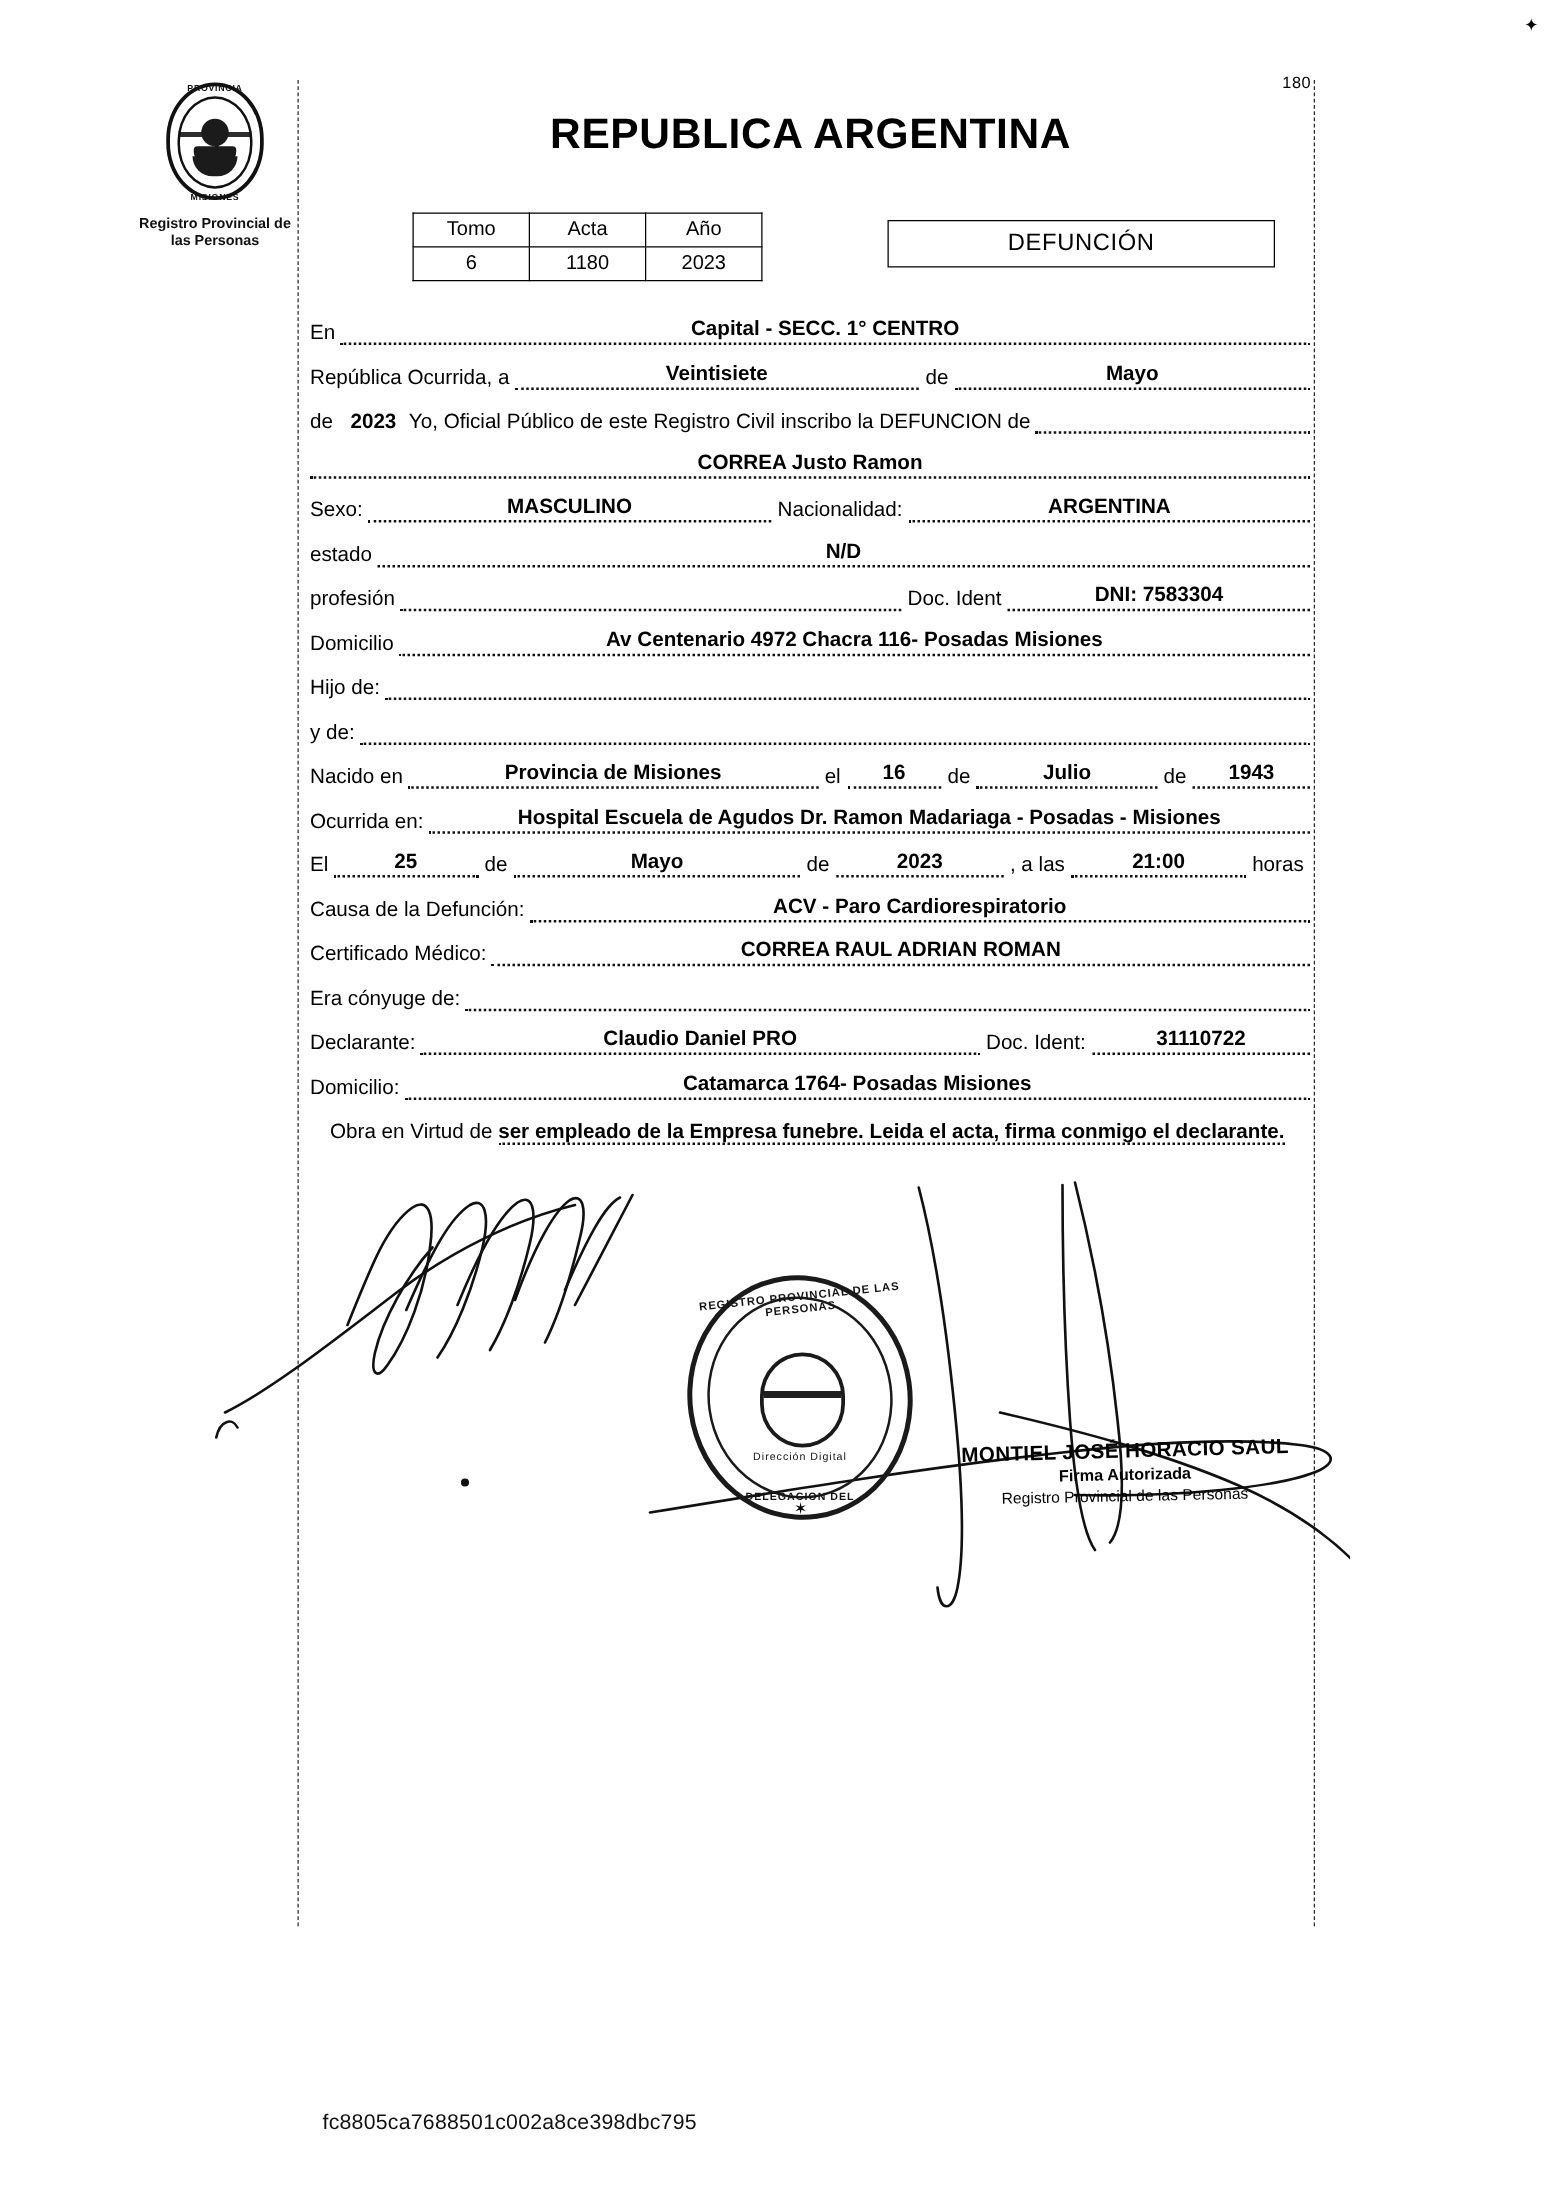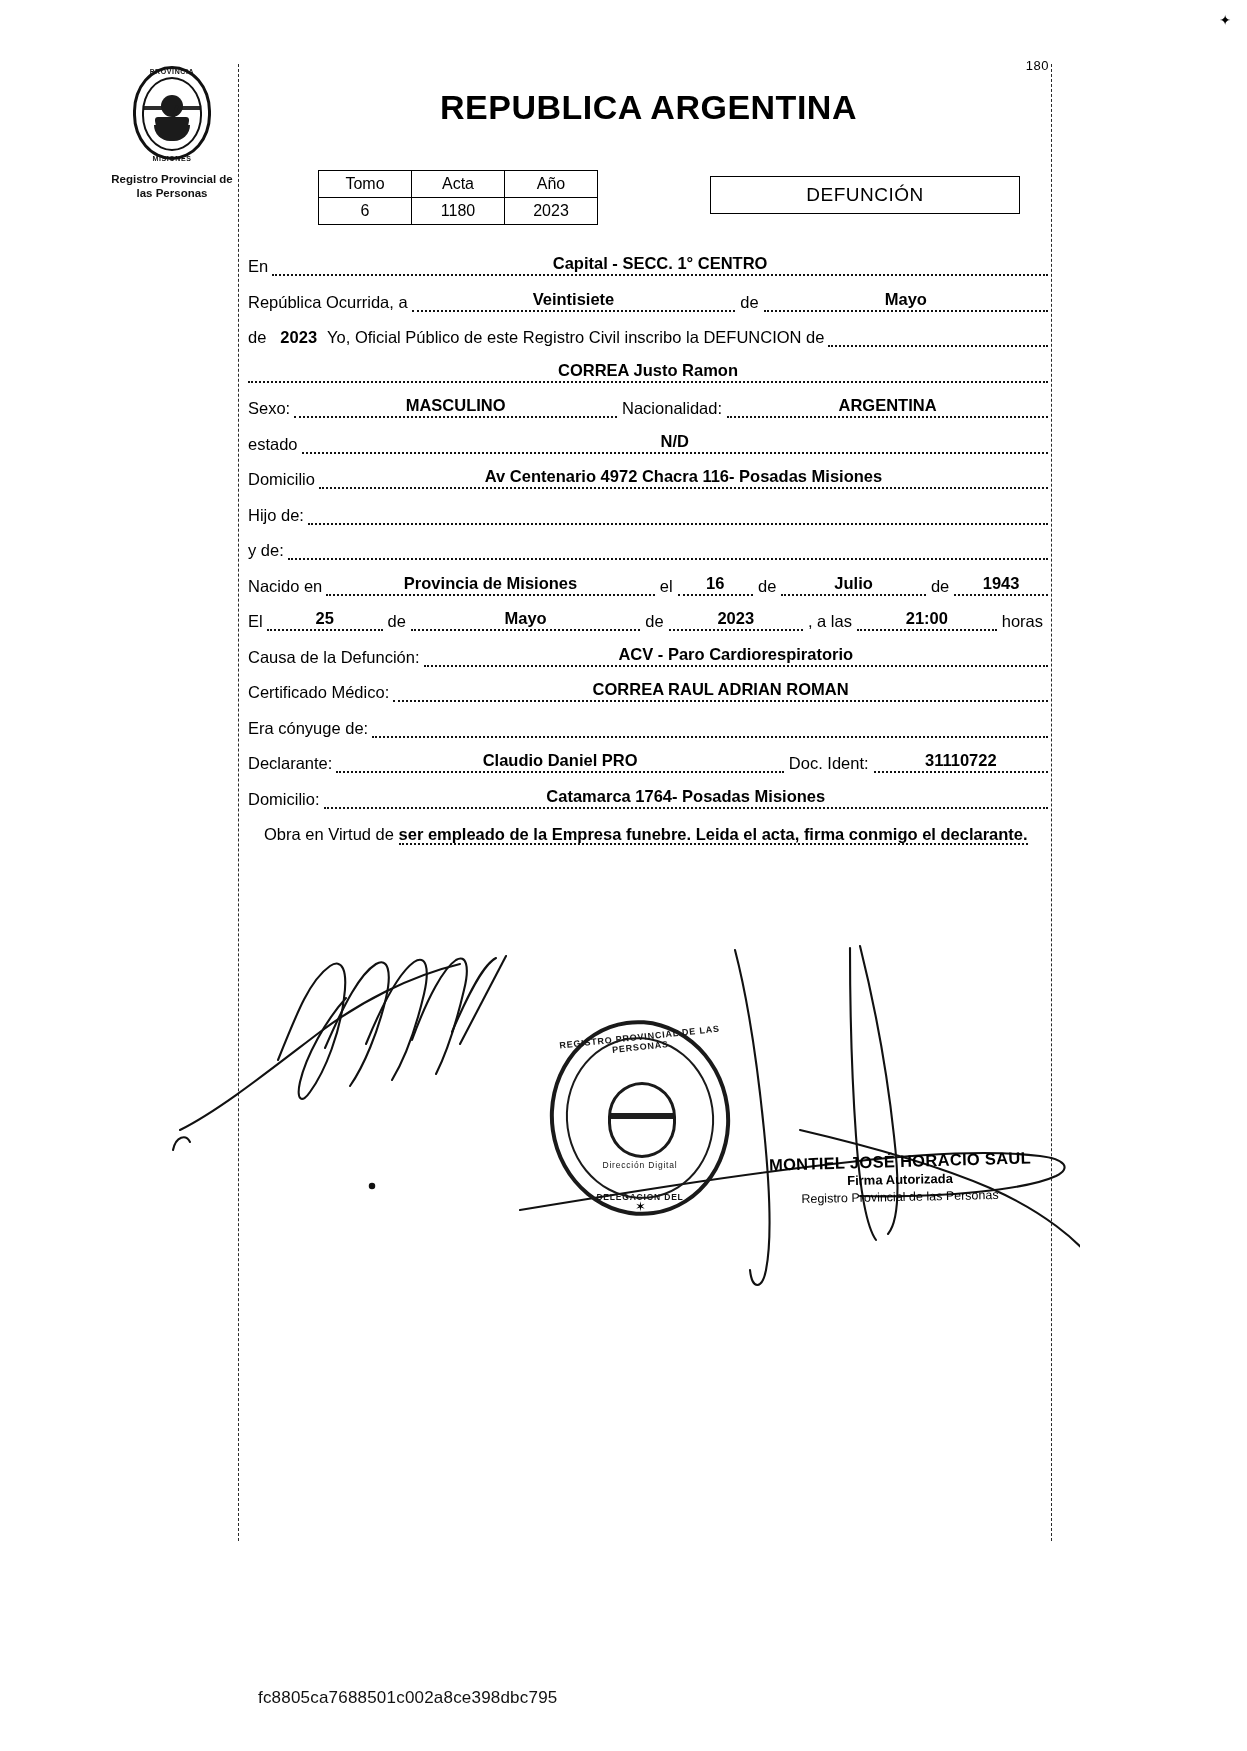"Tomo" .meta-table { left: 318px -> 330px }
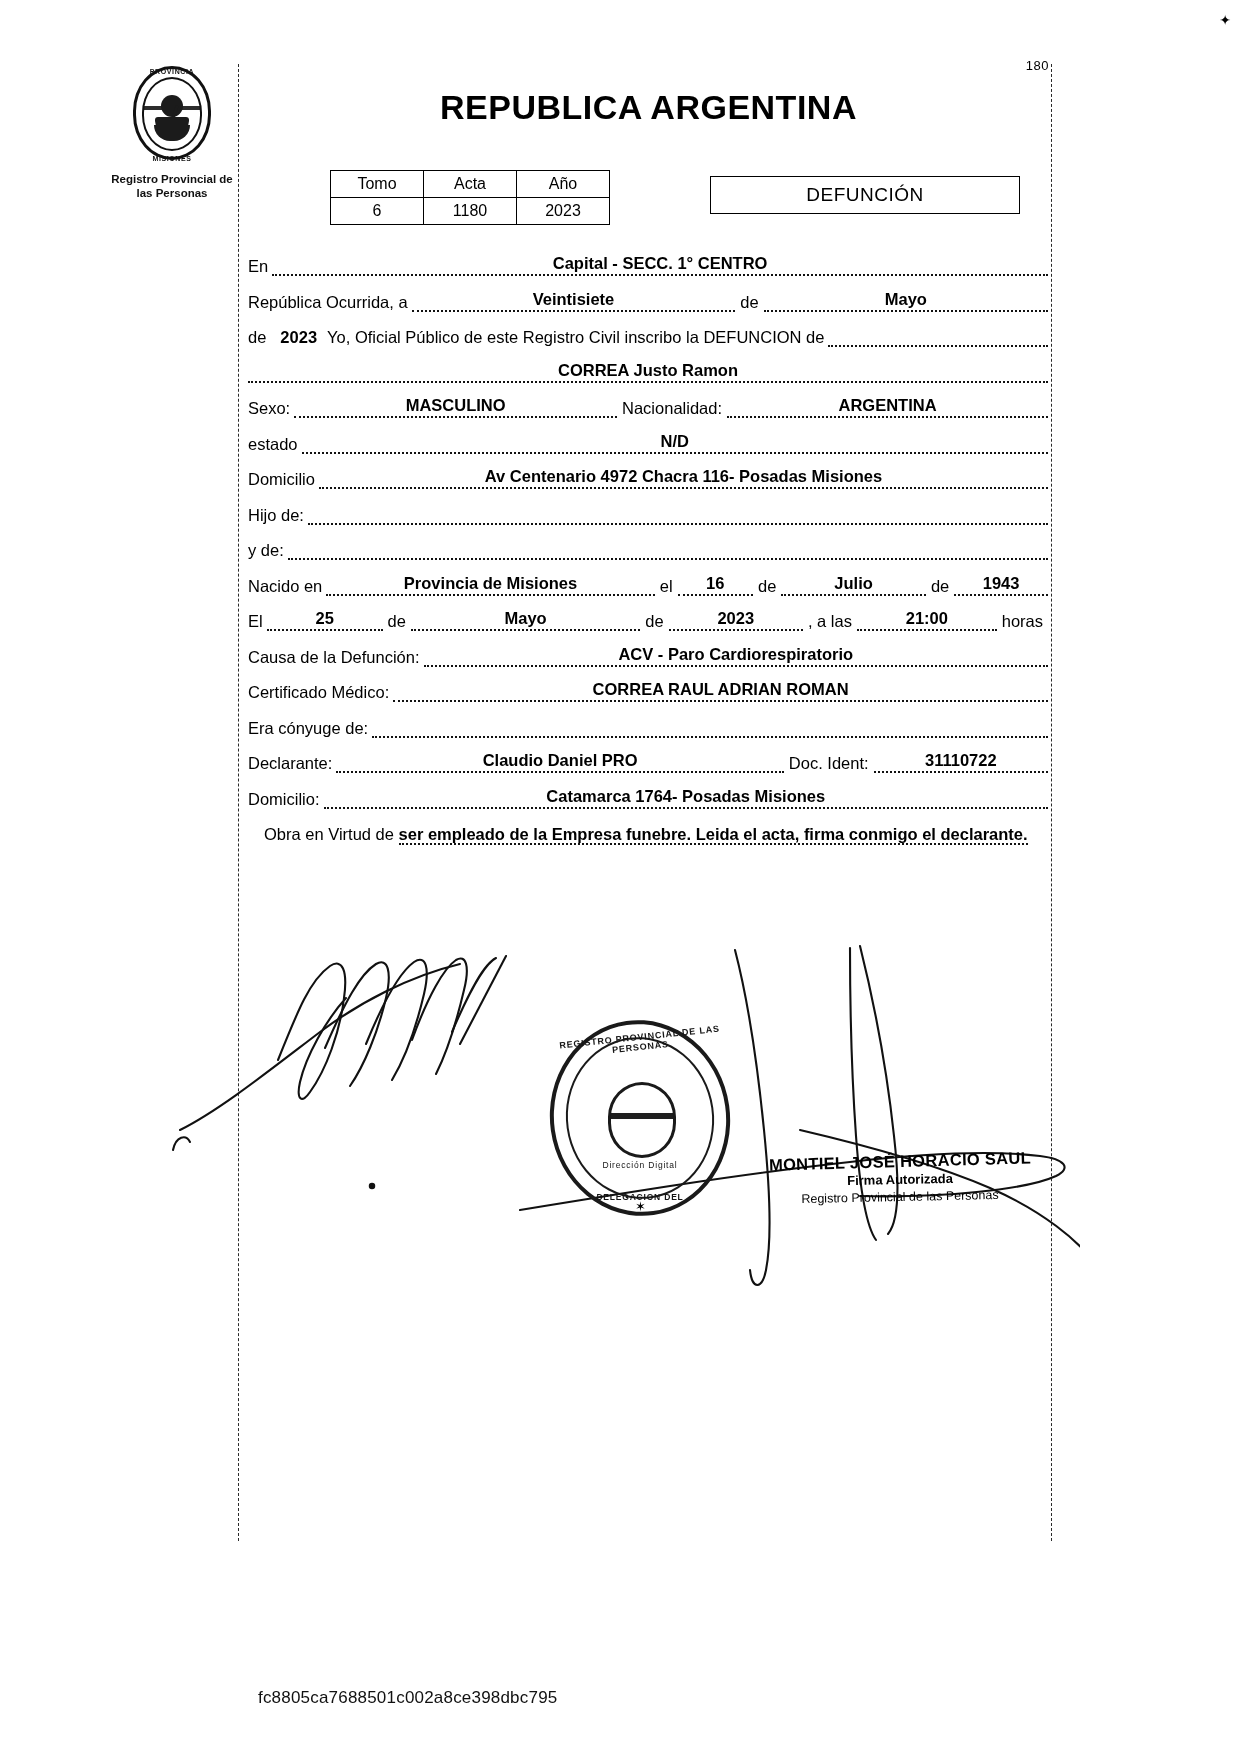"profesión" div.row { html: none -> <div> <span>profesión</span> <span></span> <span>Doc. Ident</span> <span>DNI: 7583304</span> </div> }
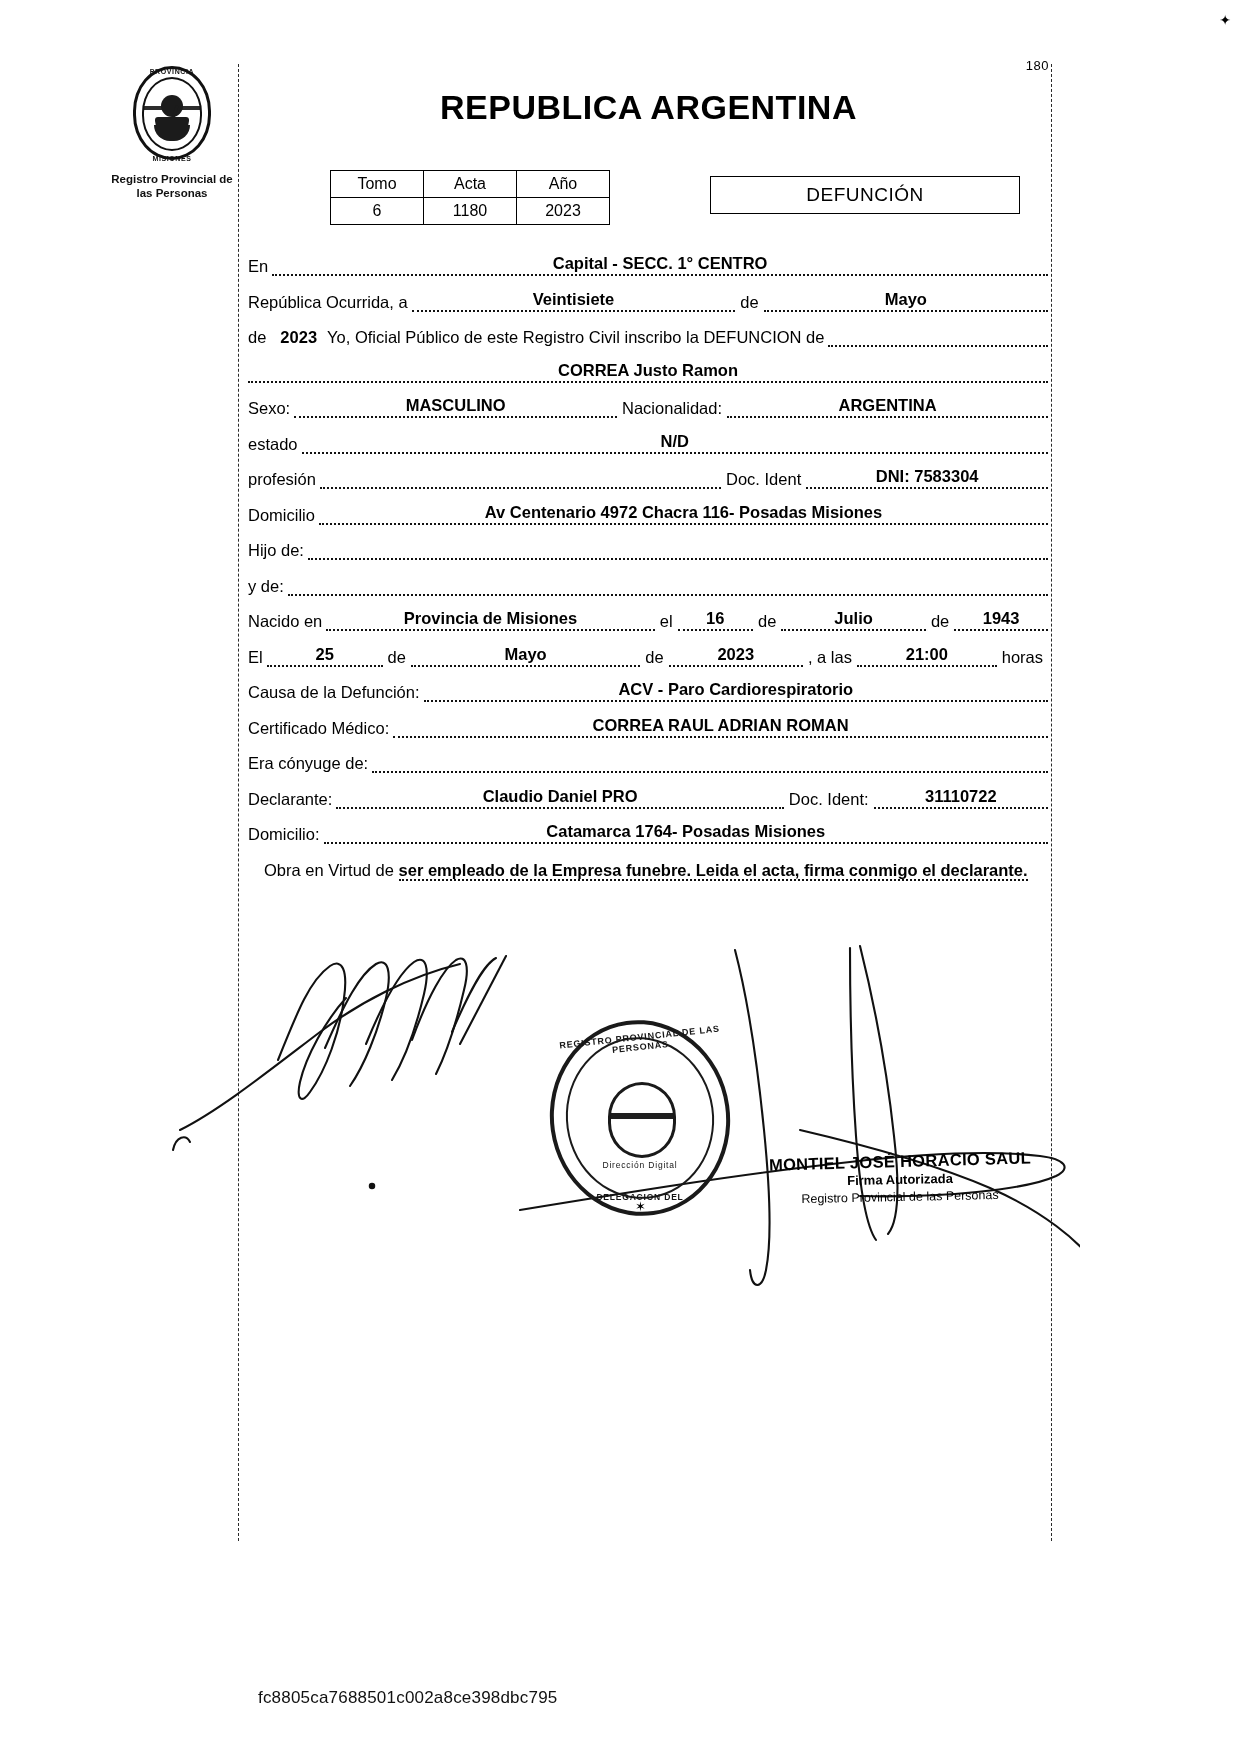"Ocurrida en:" div.row { html: none -> <div> <span>Ocurrida en:</span> <span>Hospital Escuela de Agudos Dr. Ramon Madariaga - Posadas - Misiones</span> </div> }
